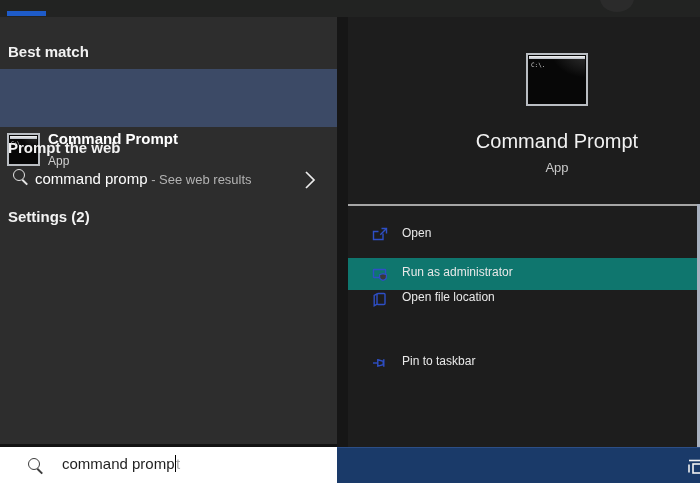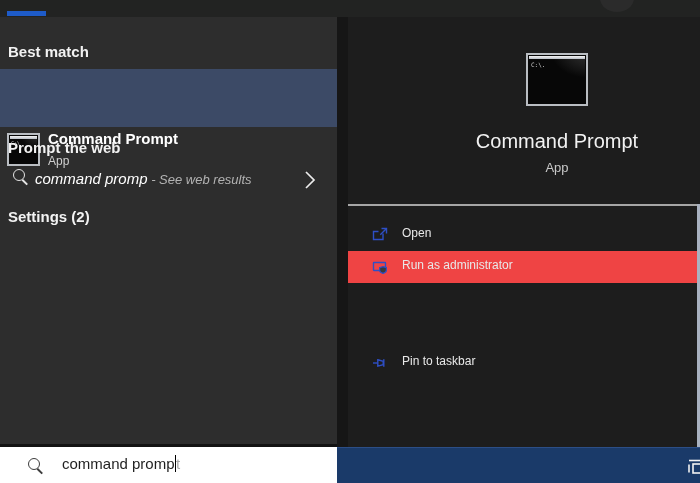"command promp - See web" .web-query { font-style: italic -> none }
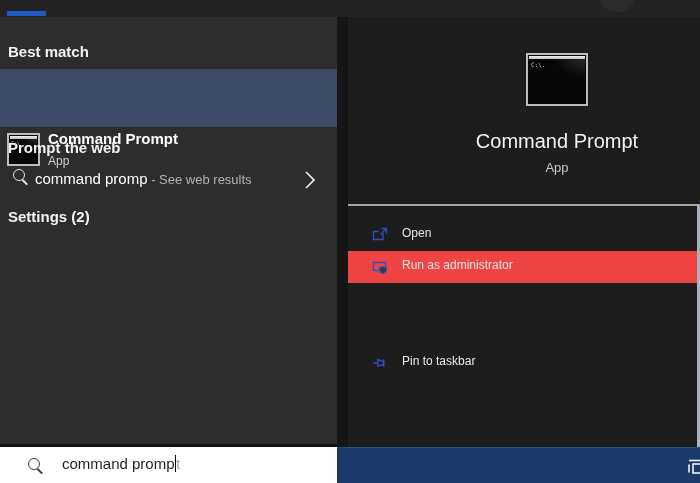"Run as administrator" .action-row.hl { background: #ef4444 -> #0f766e; margin-top: none -> 7px }
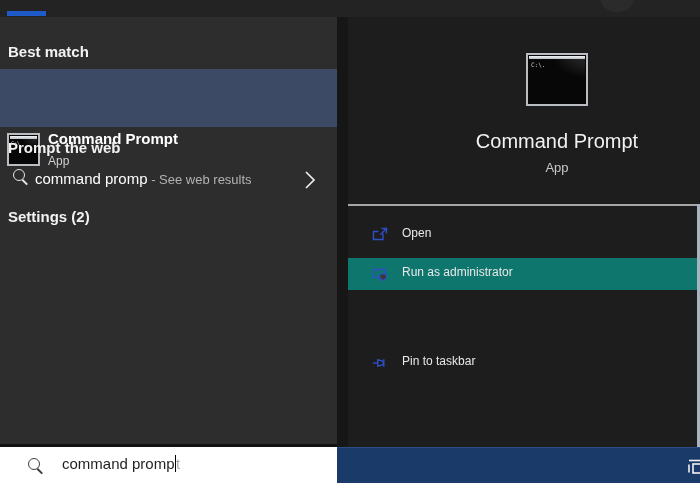"Open file location" div.action-row { html: none -> <div> <span> <svg> <rect></rect> <path></path> </svg> </span> <span>Open file location</span> </div> }
